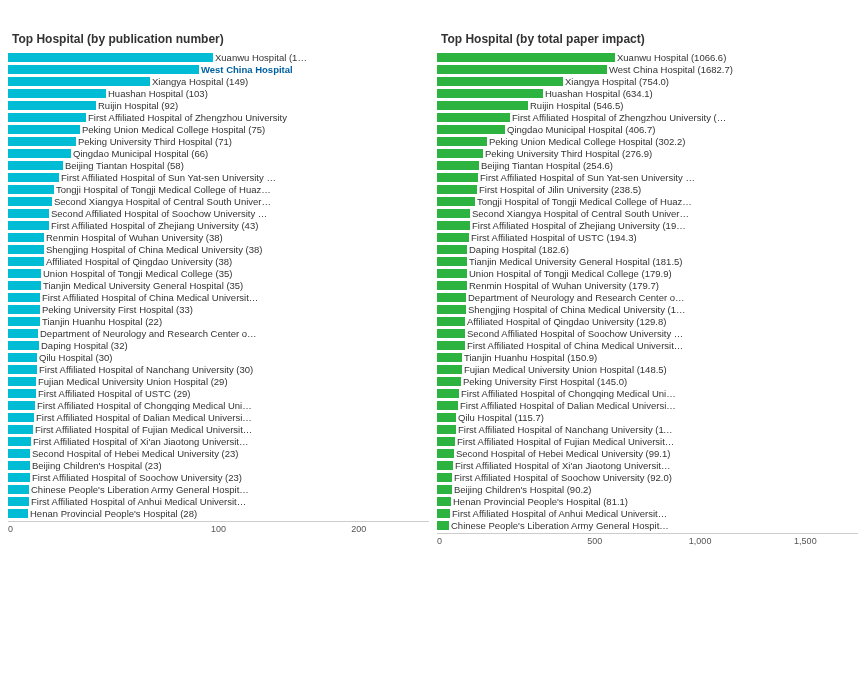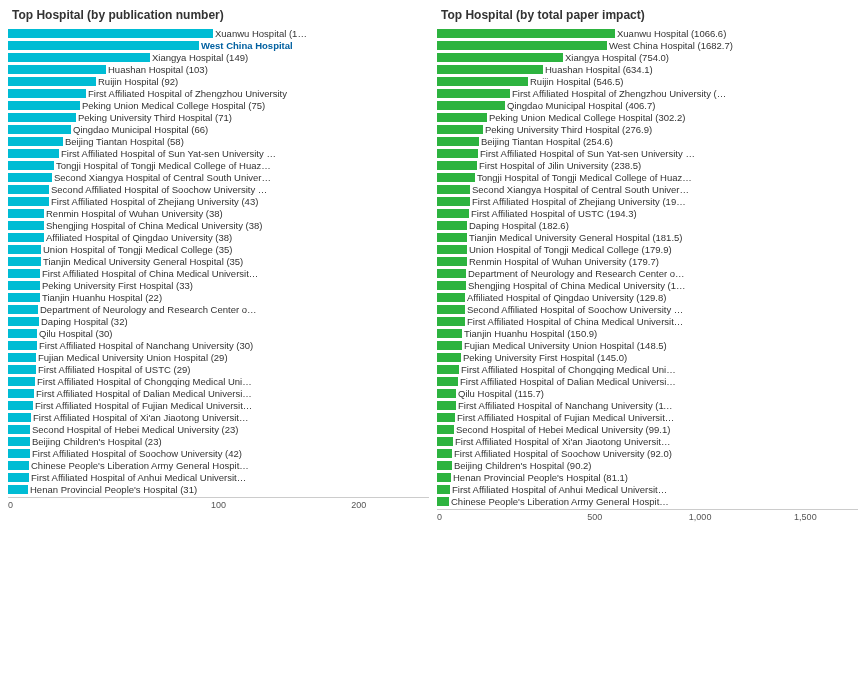"Top Hospital (by publication number)" .chart-panel { margin-top: none -> 24px }
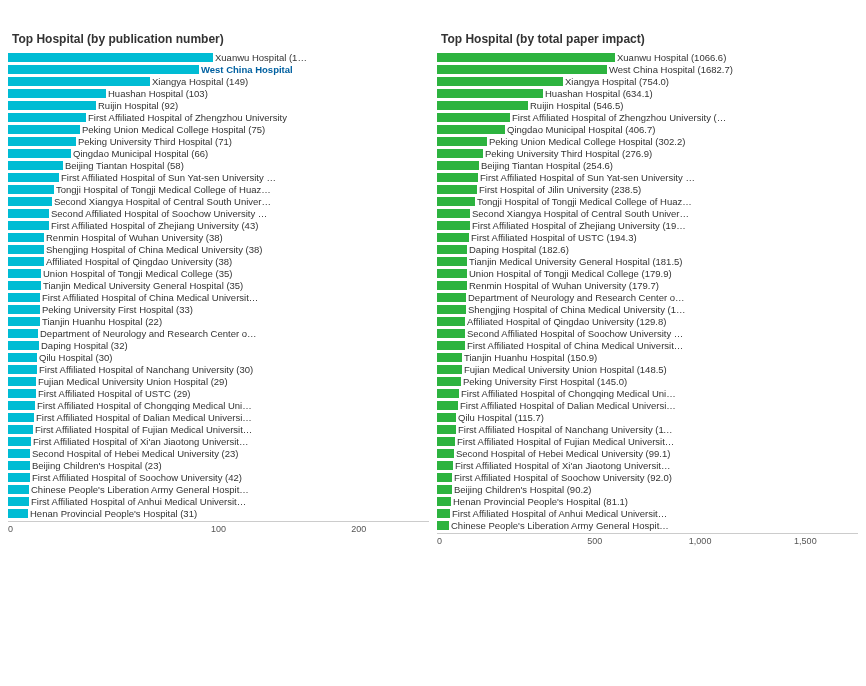"First Affiliated Hospital of Soochow University (42)" span.bar-label { text: 42 -> 23 }
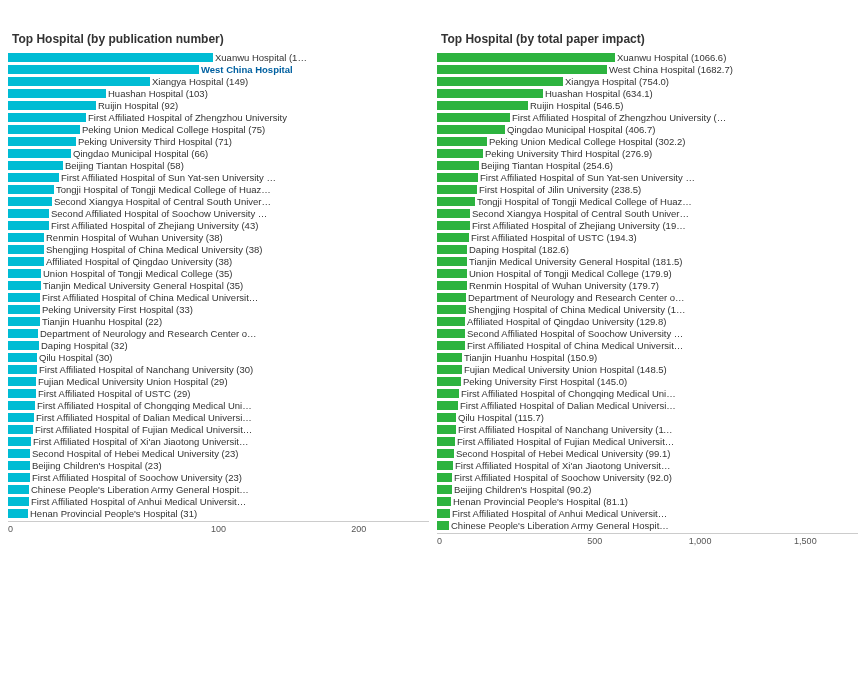"Henan Provincial People's Hospital (31)" span.bar-label { text: 31 -> 28 }
